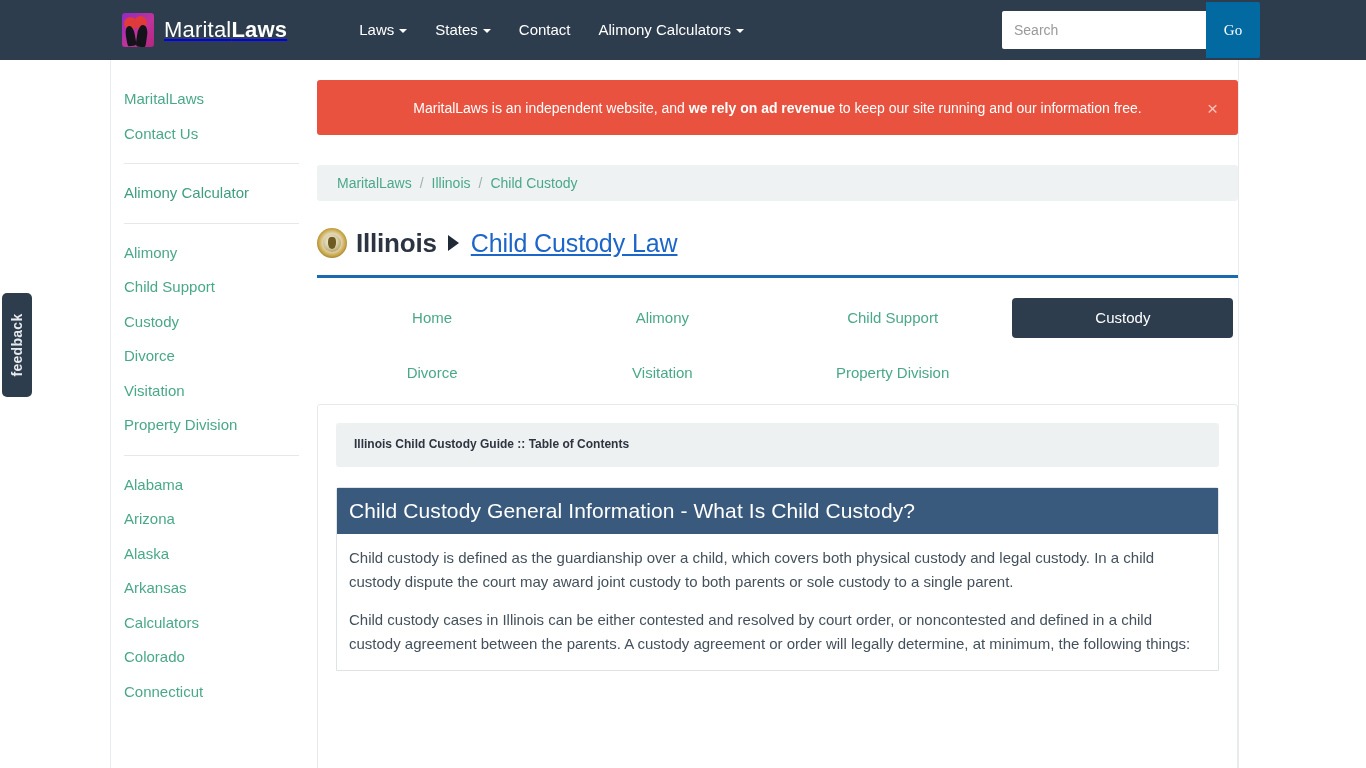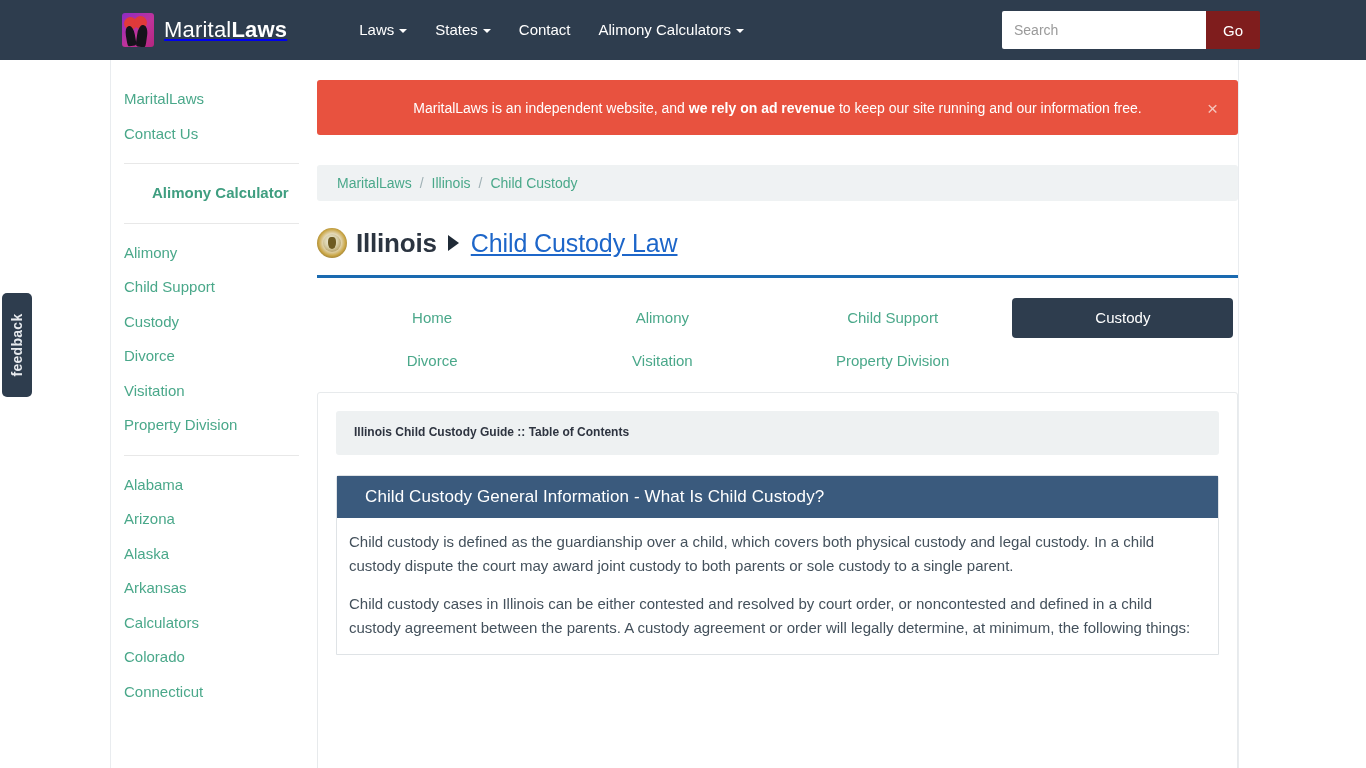"Go" #search-go { background: #7f1d1d -> #0369a1; font-family: Liberation Sans, sans-serif -> Liberation Serif, serif; height: 38px -> 56px }
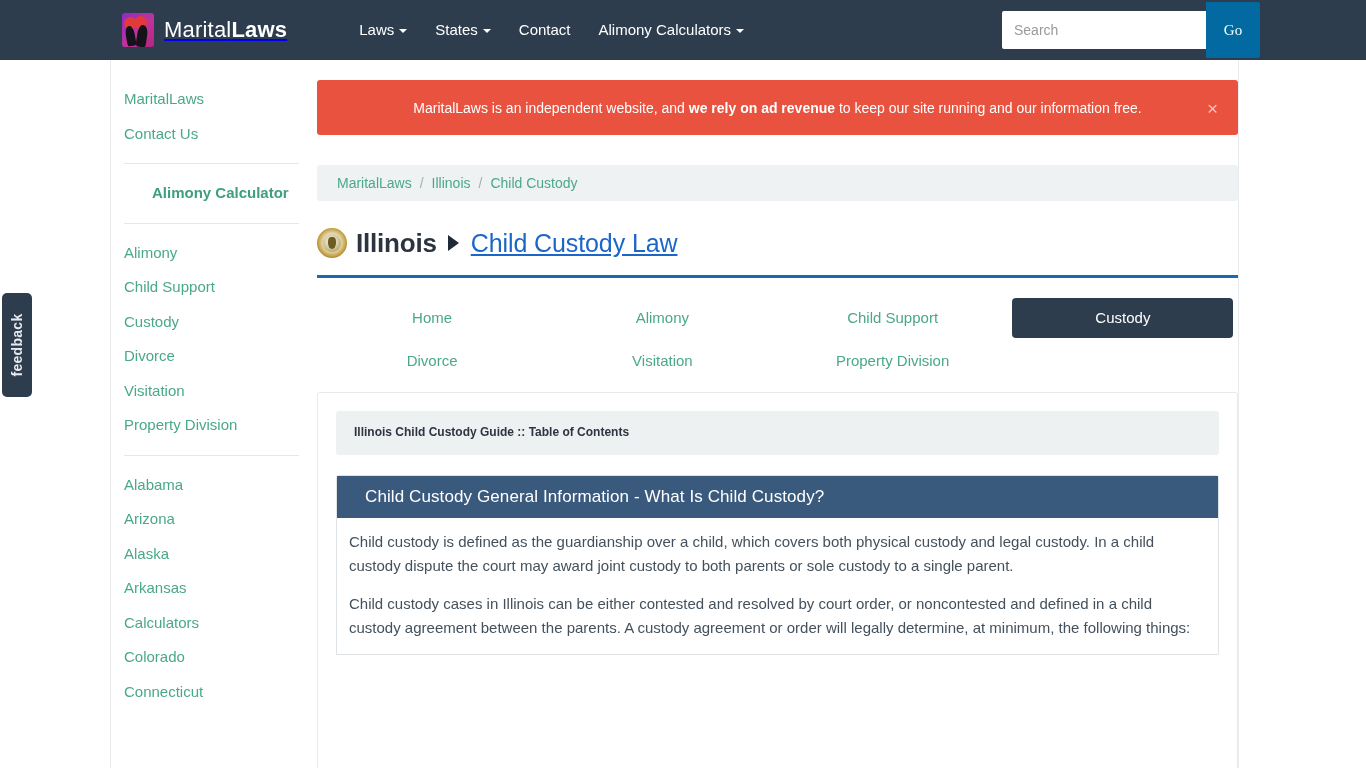"Alimony Calculator" .side-link.bold { font-weight: 700 -> 400; margin-left: 28px -> none }
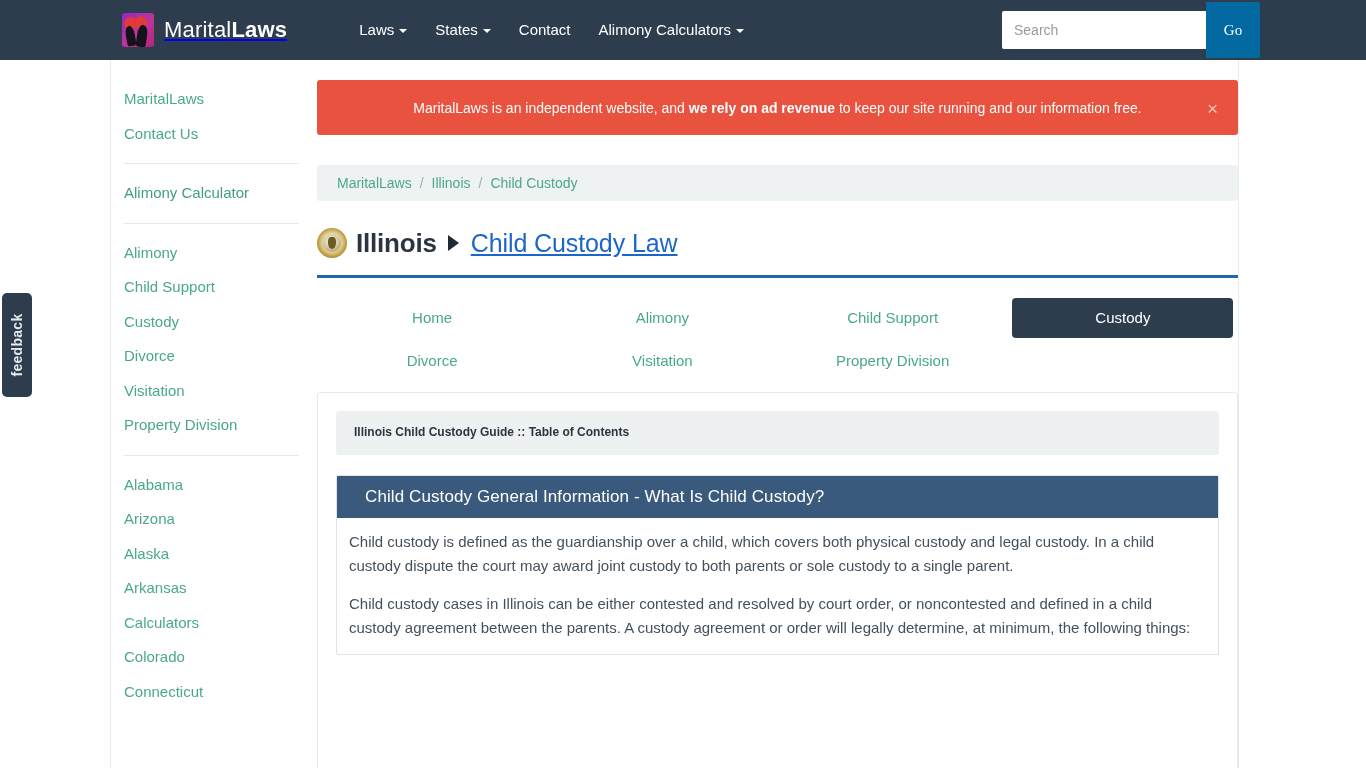"Home" #tabgrid { row-gap: 0px -> 12px }
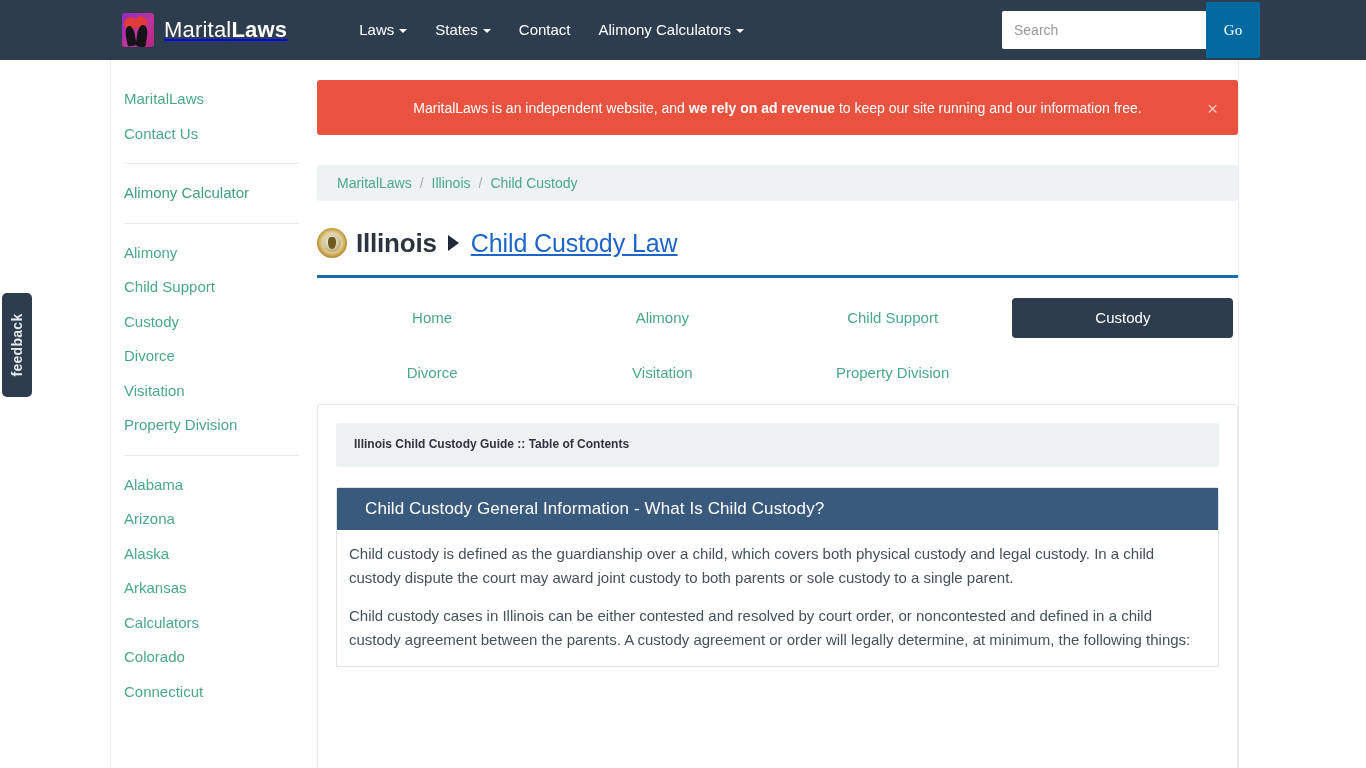"Child Custody General Information -" #panel-head { font-size: 17px -> 21px; padding: 11px 28px -> 11px 12px }
